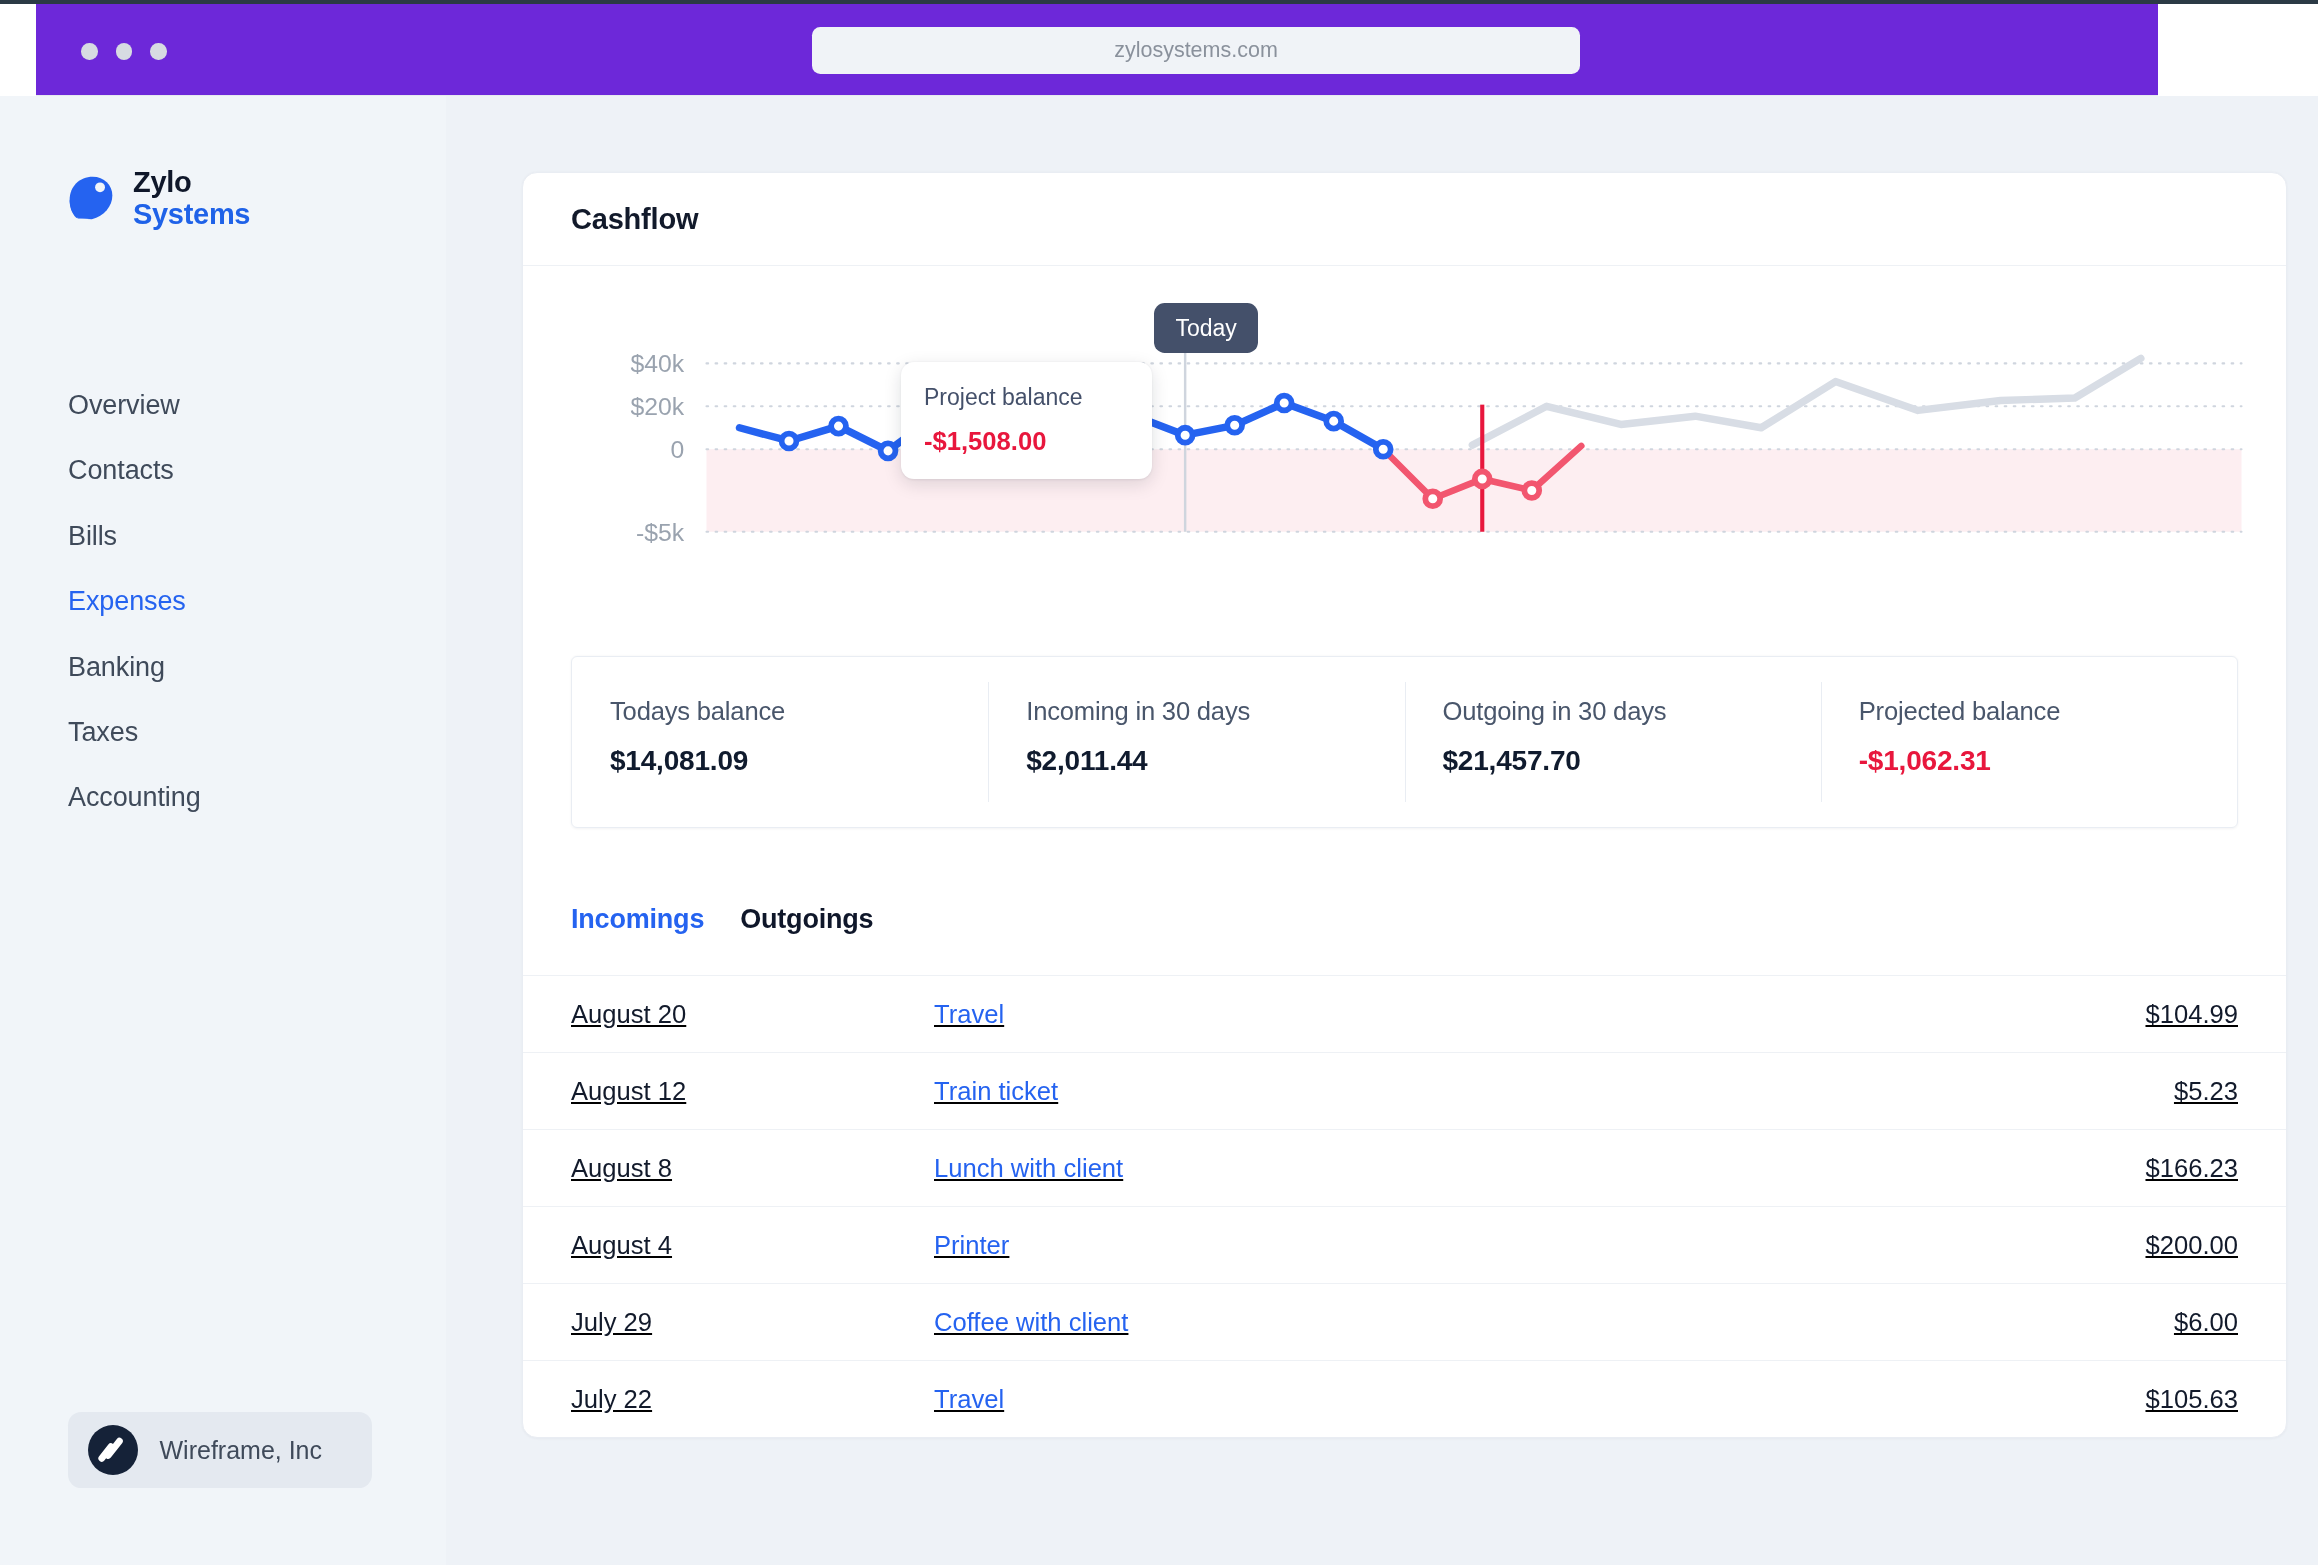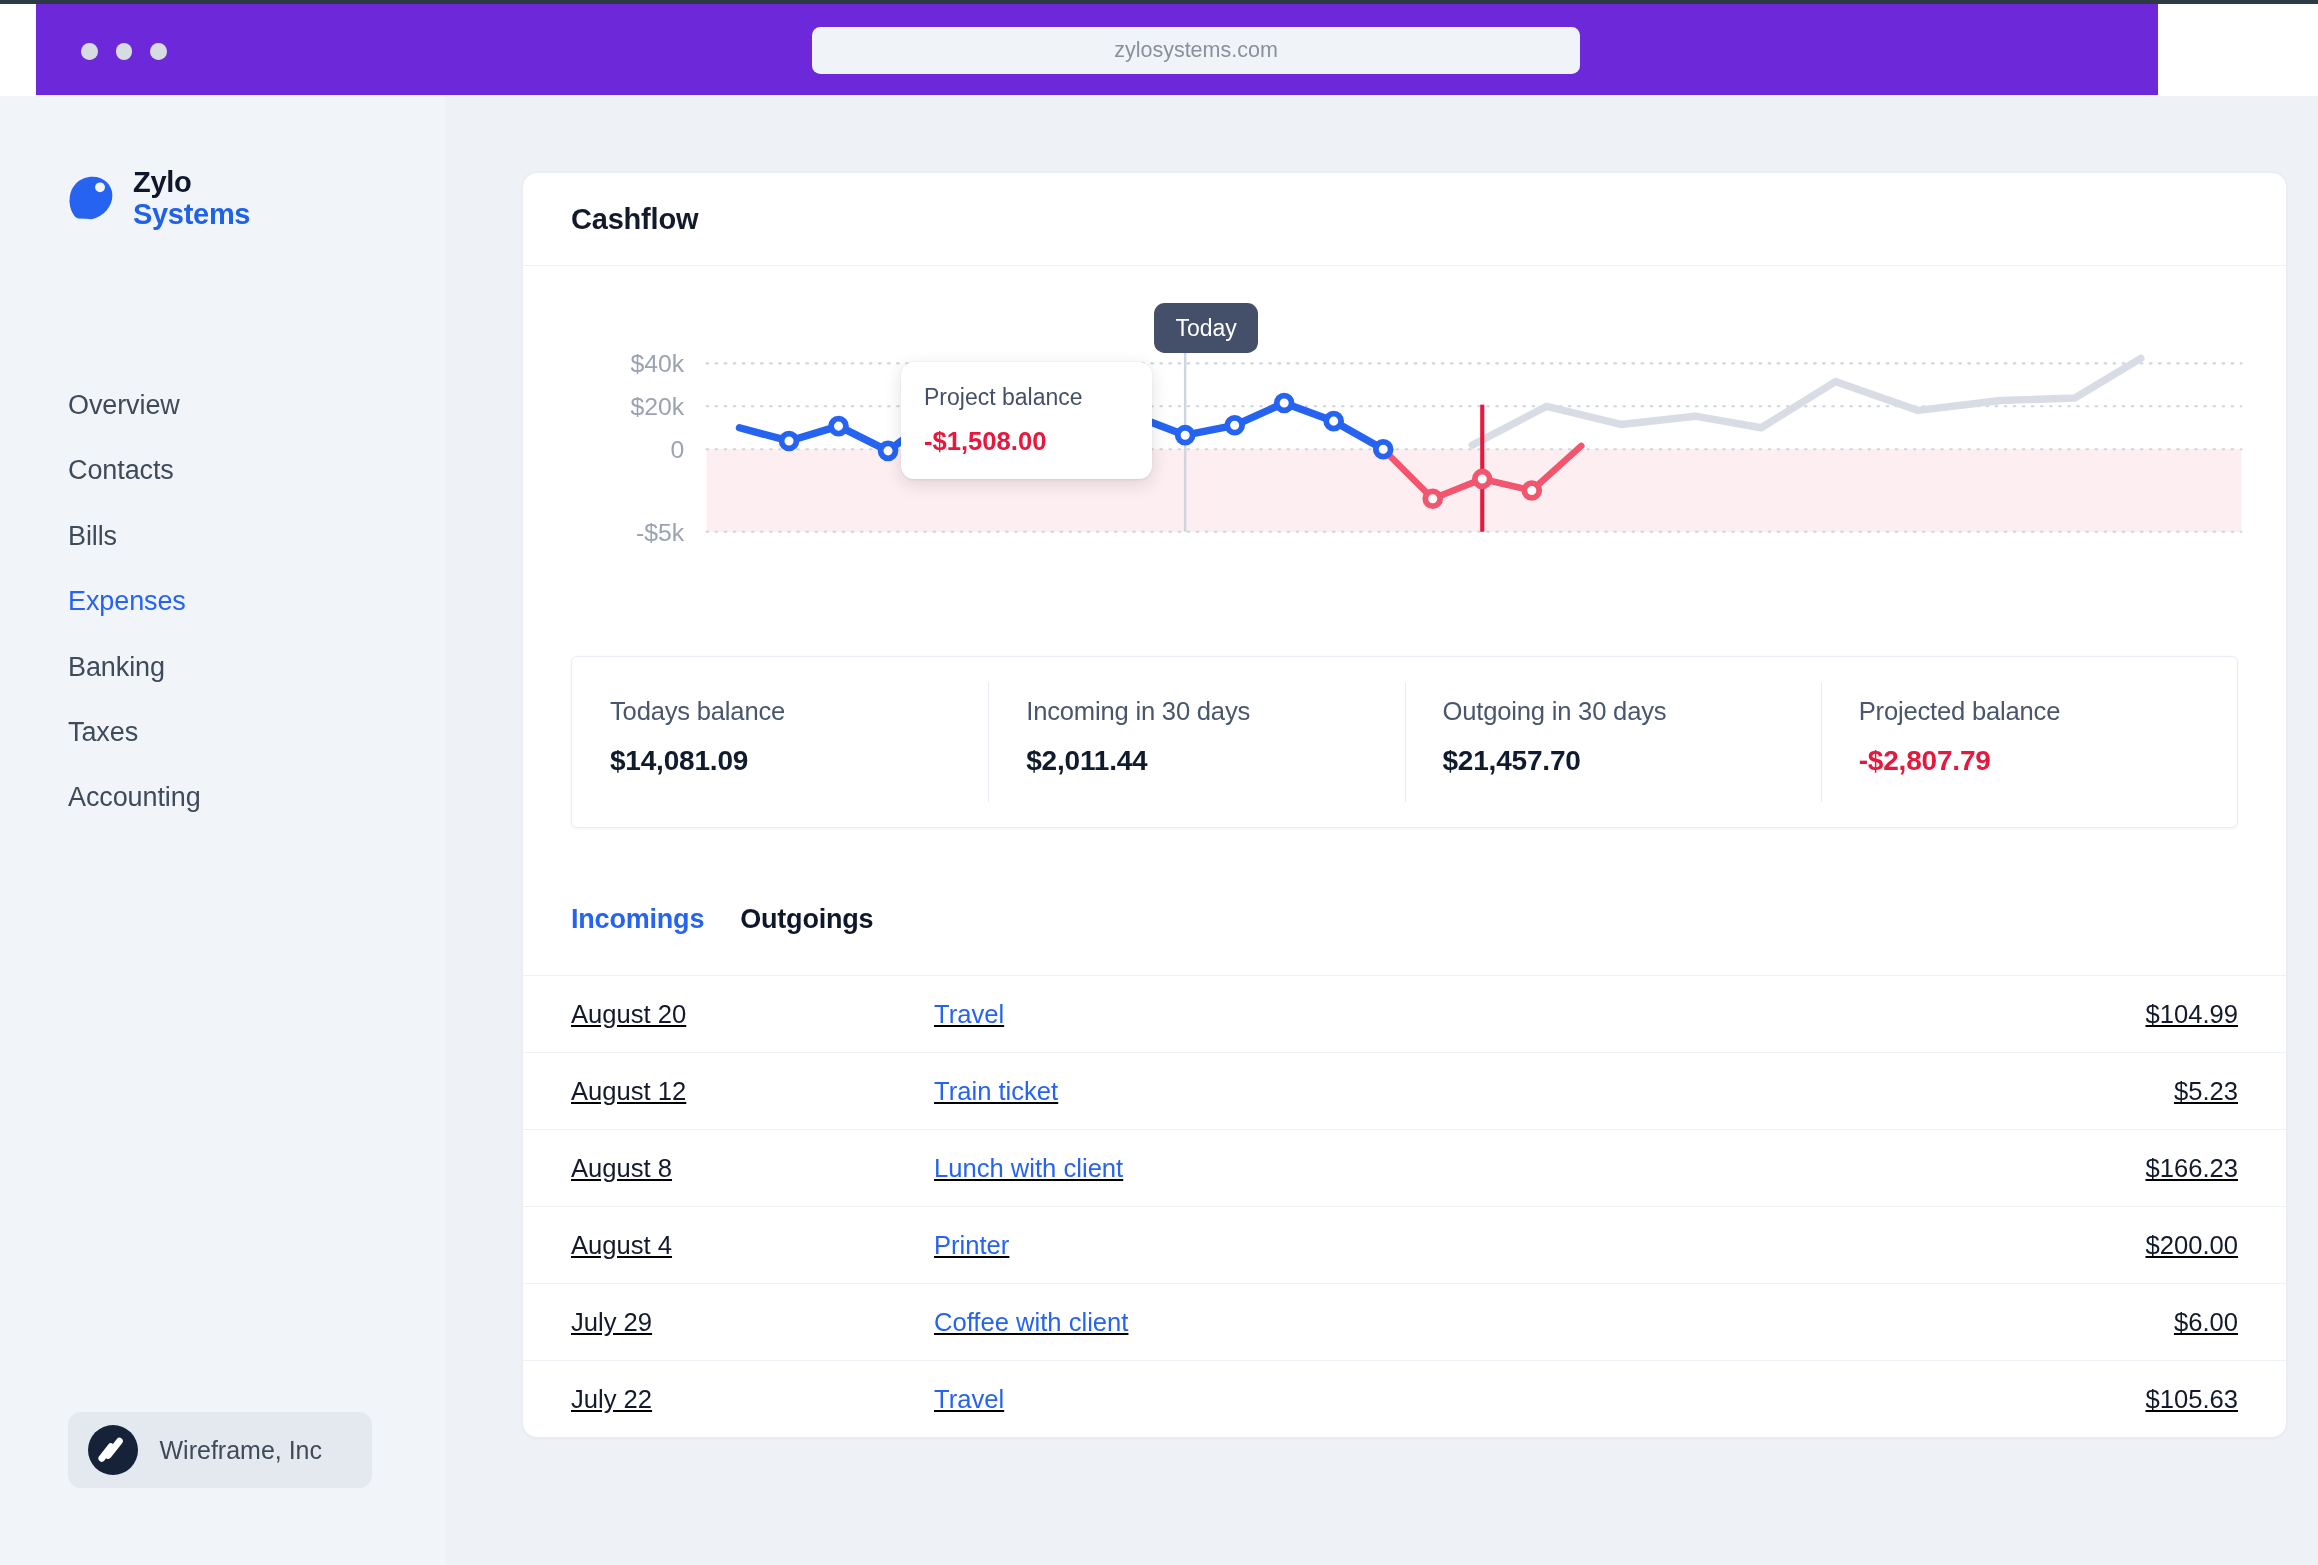"-$2,807.79" div.stat-value { text: -$2,807.79 -> -$1,062.31 }
